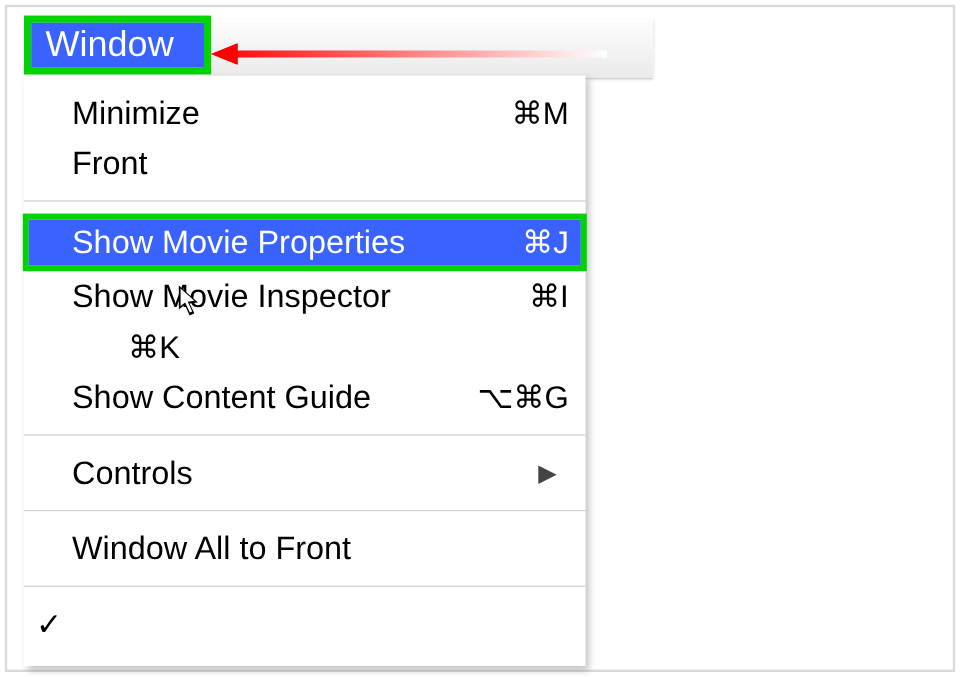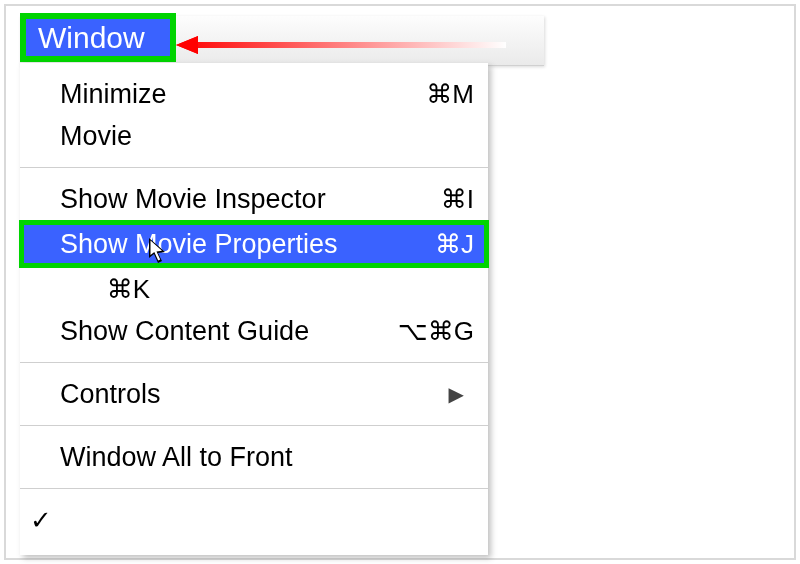"Movie" span.label { text: Movie -> Front }
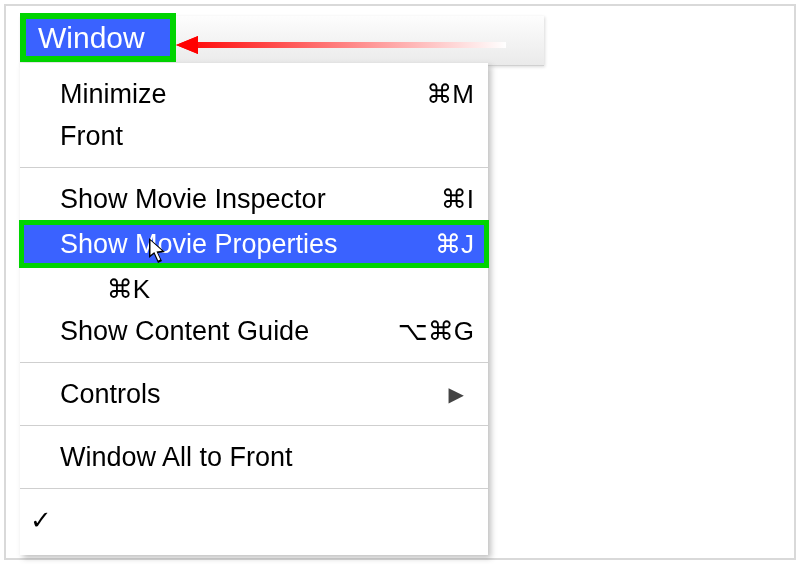"Show Movie Inspector" div.item { order: before "Show Movie Properties" -> after "Show Movie Properties" }
